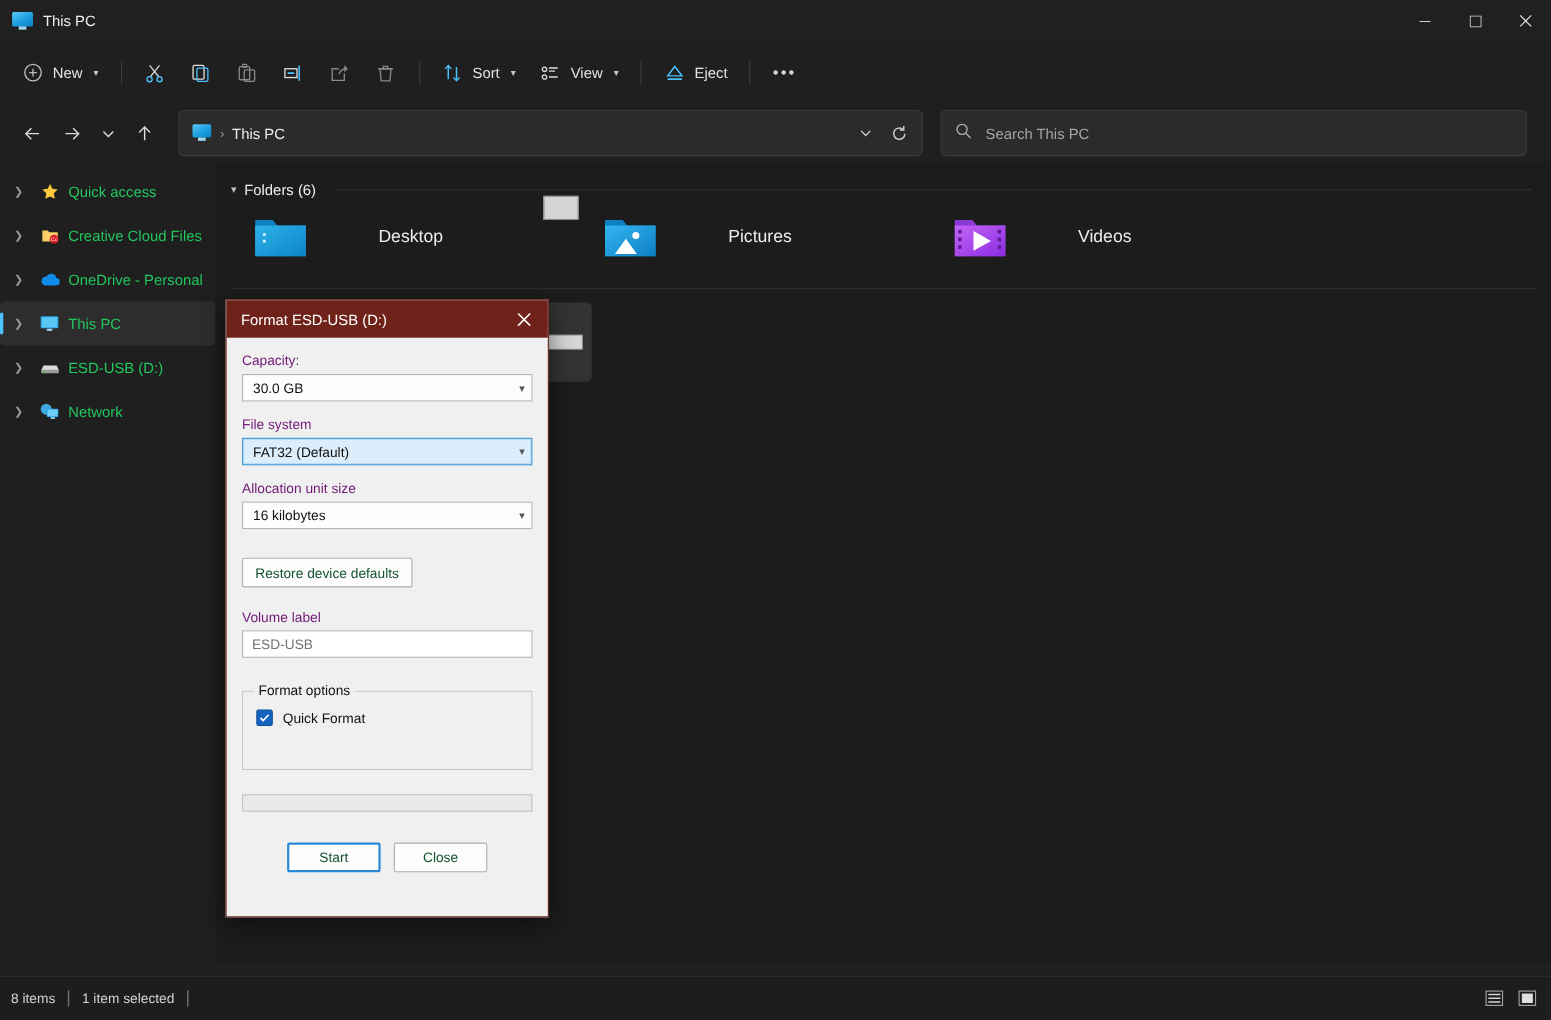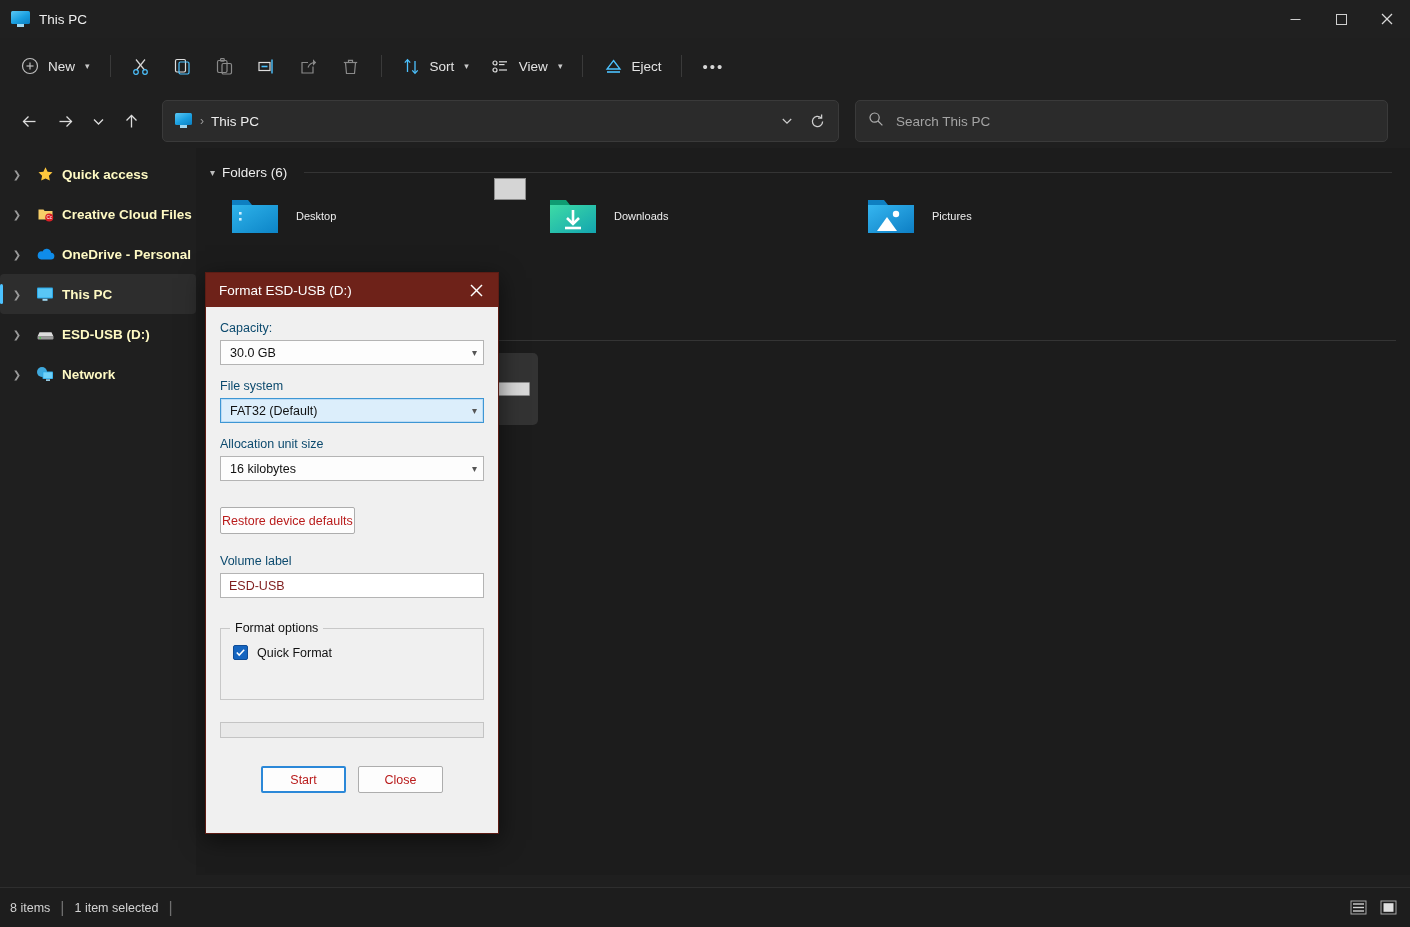"Quick access" .nav-lbl { color: #fef9c3 -> #22c55e; font-weight: bold -> none }
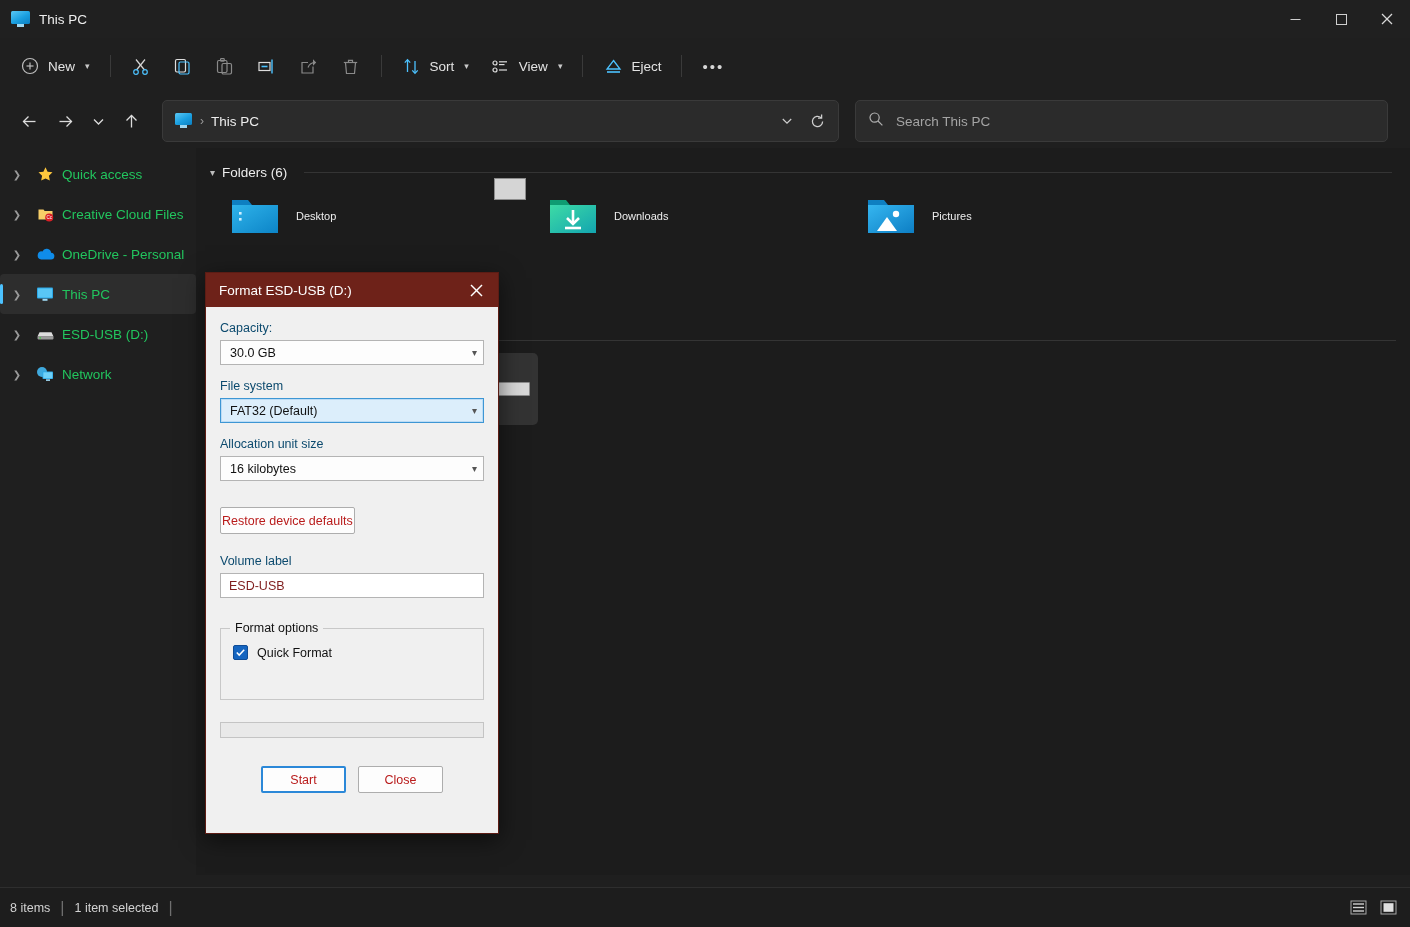"Desktop" .fi-label { font-size: 11px -> 16px; margin-left: none -> 48px }
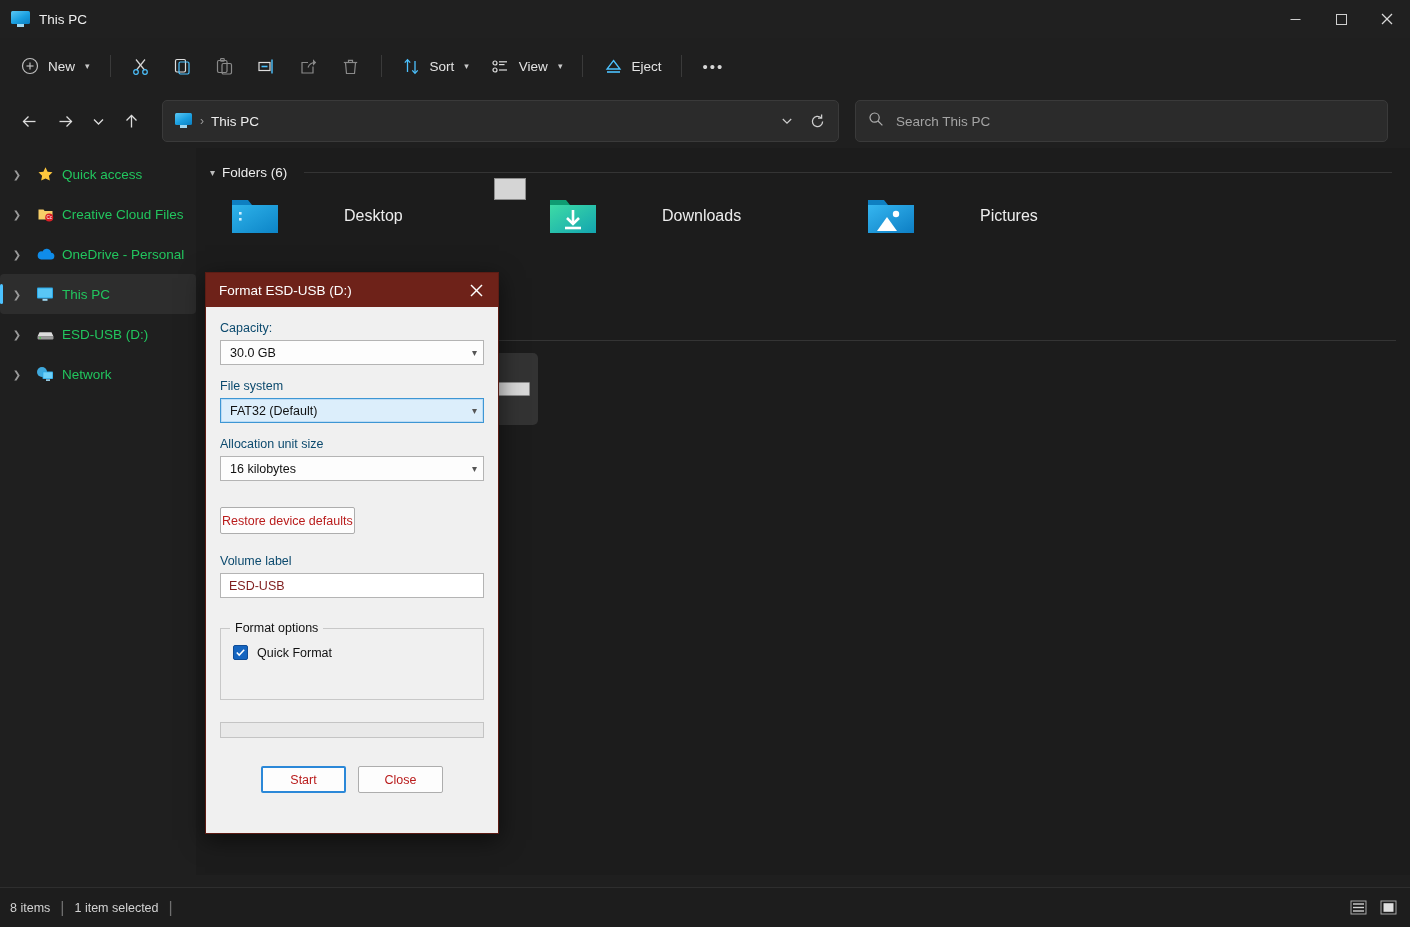"Downloads" div.folder-item { html: <div> <span> <svg> <path></path> <path></path> <defs> <linearGradient> <stop></stop> <stop></stop> </linearGradient> </defs> <line></line> <path></path> <line></line> </svg> </span> <span>Downloads</span> </div> -> none }
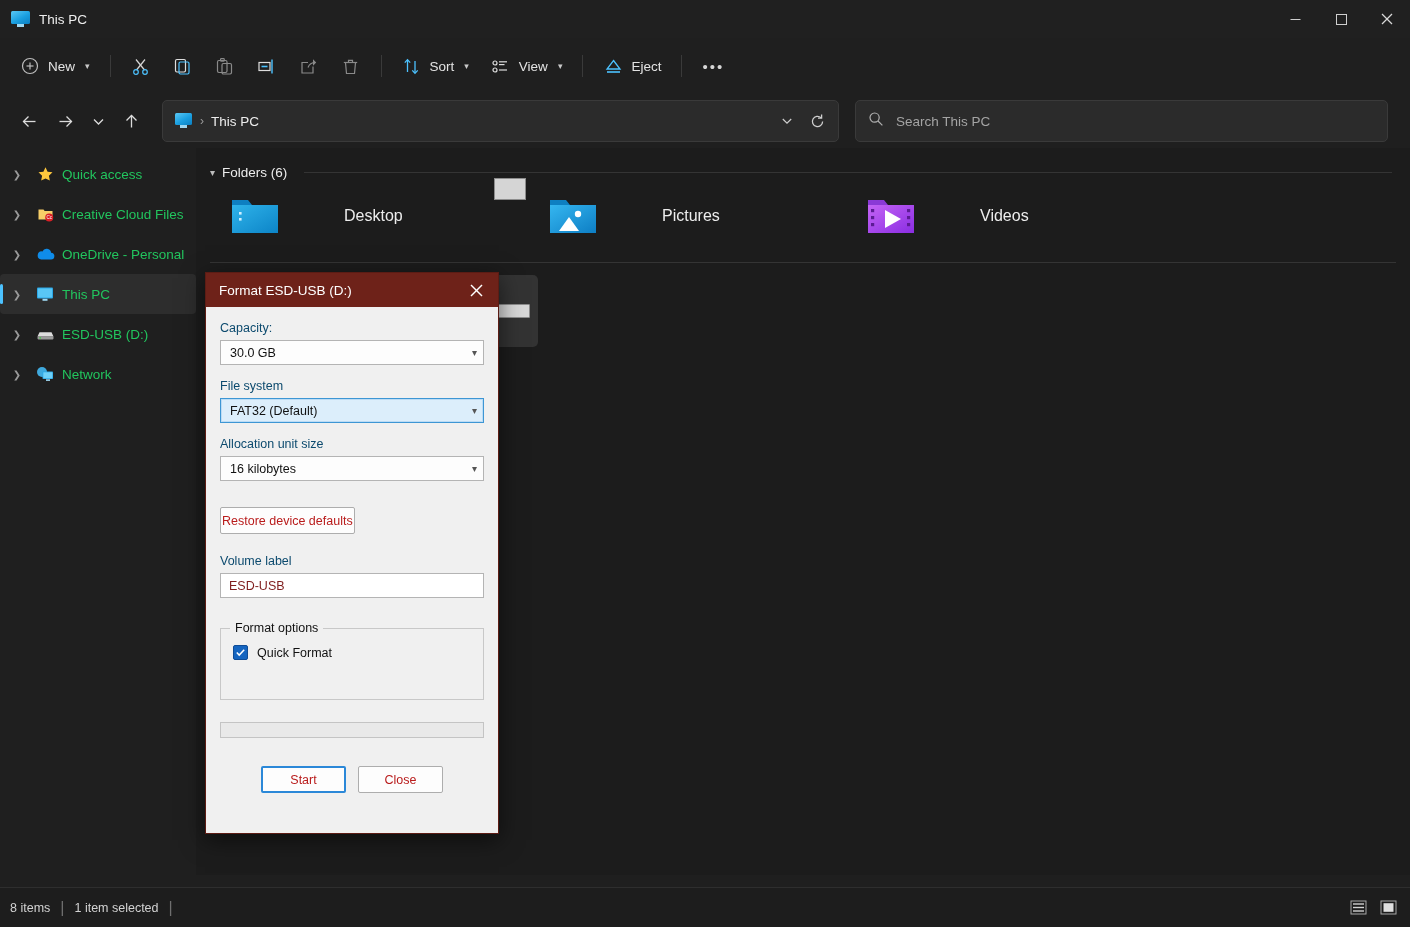"Capacity:" .fld-label { color: #0c4a6e -> #701a75 }
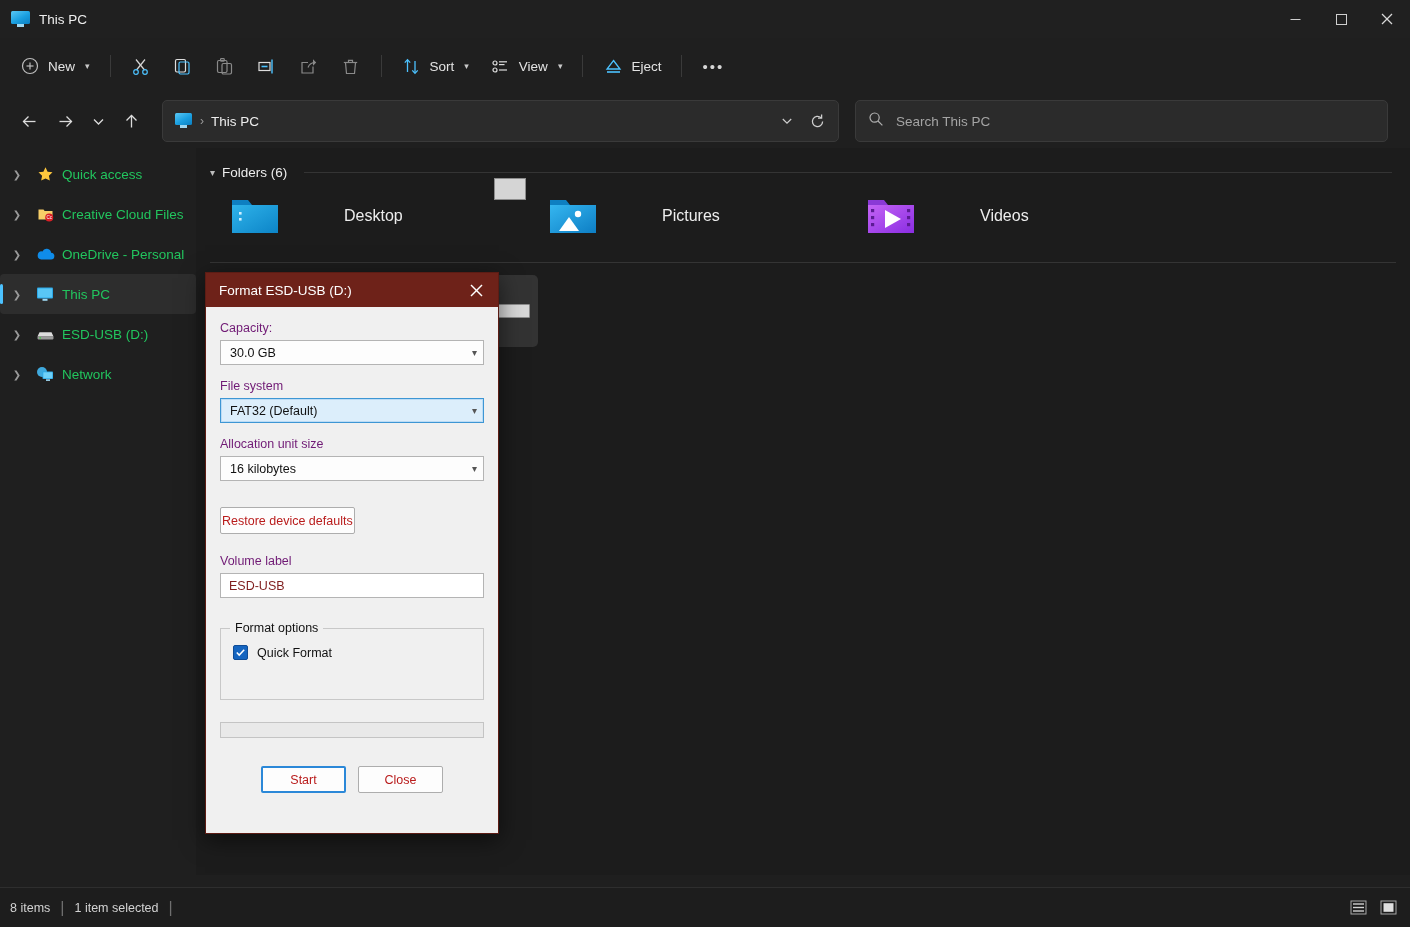"Restore device defaults" .btn { color: #b91c1c -> #14532d; padding: 0 1px -> 0 11px }
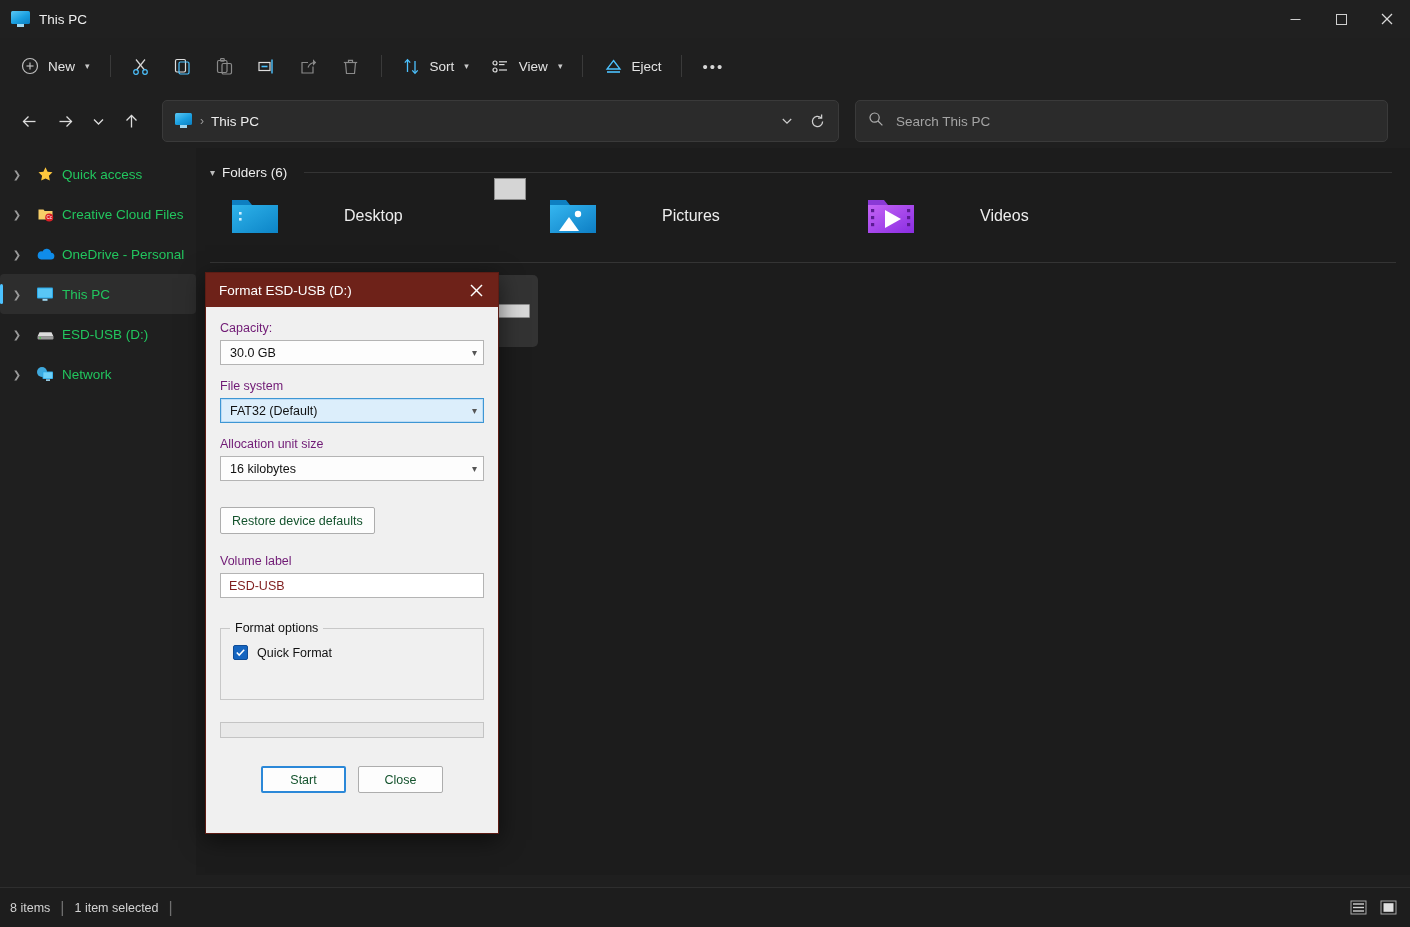"ESD-USB" .txtinput { color: #7f1d1d -> #737373 }
